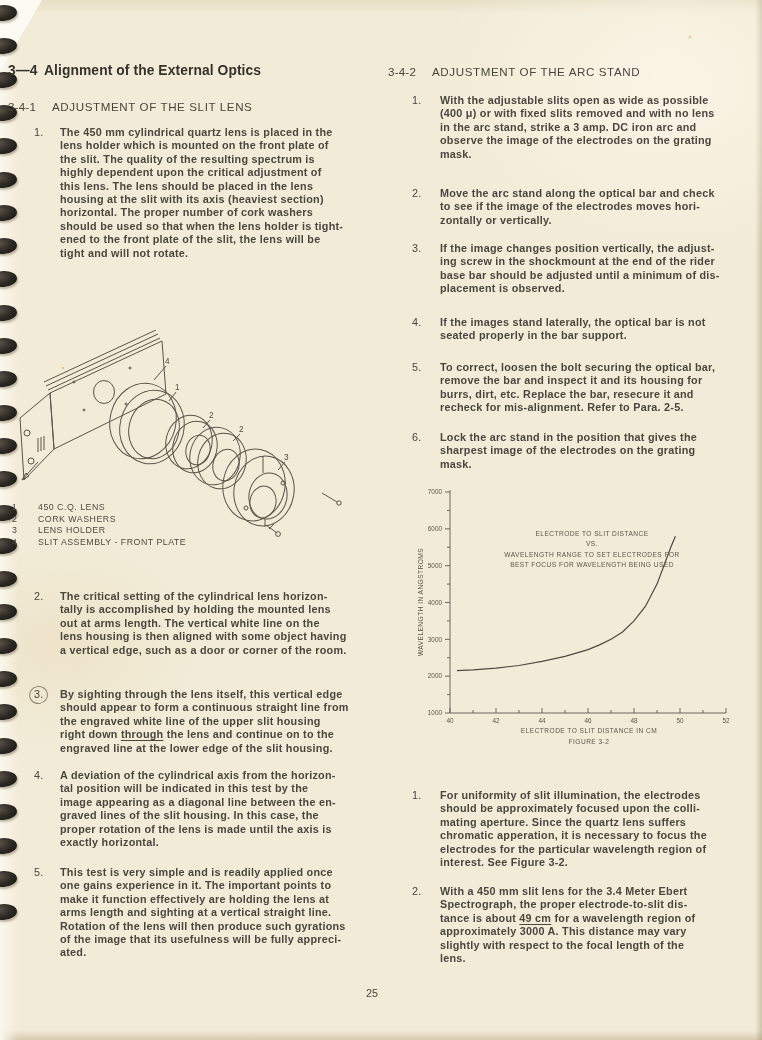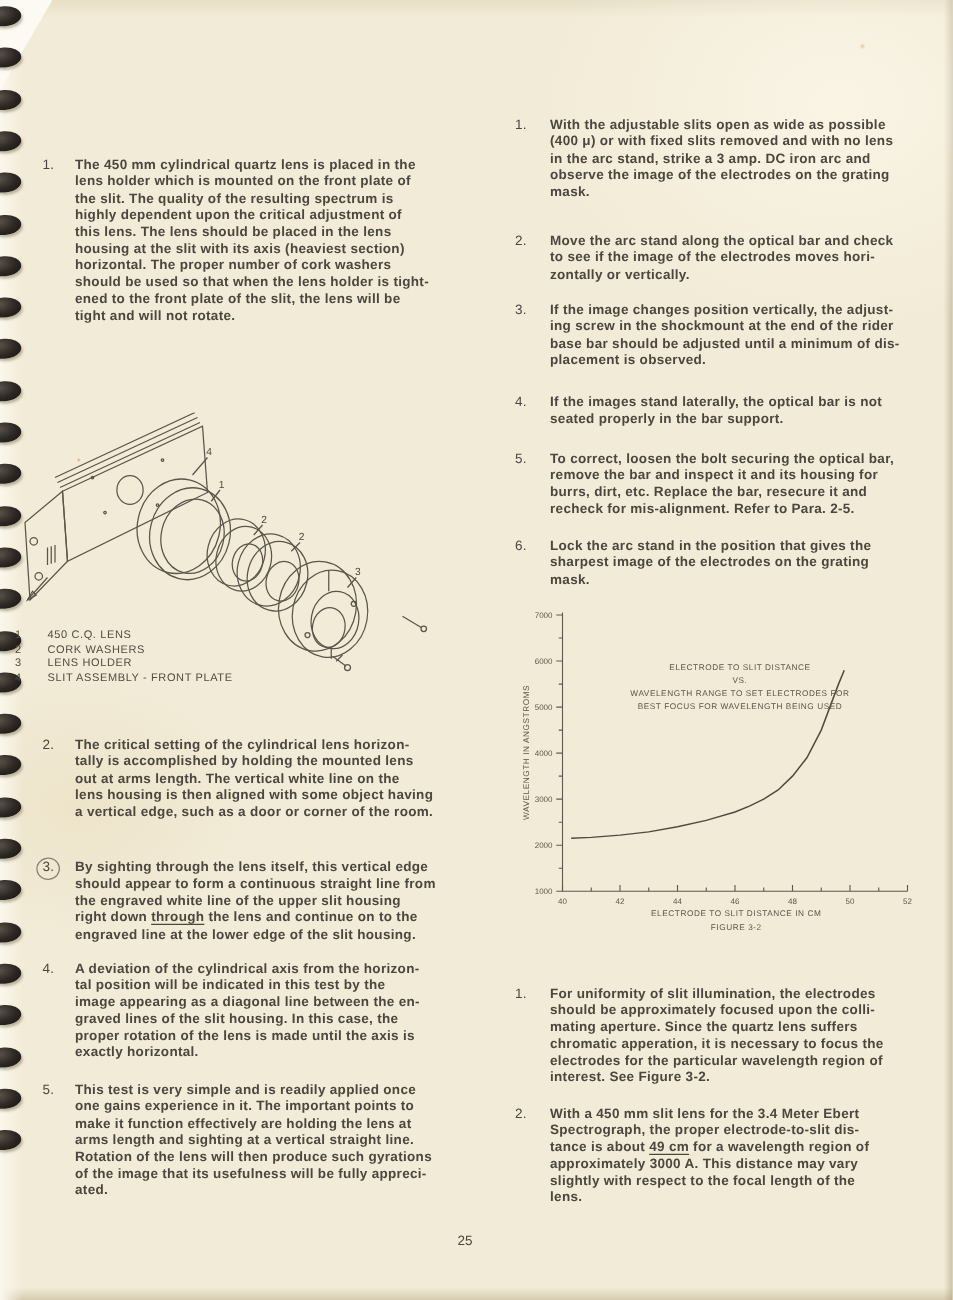"3—4" div.h1 { html: none -> <div> <span>3—4</span> <span>Alignment of the External Optics</span> </div> }
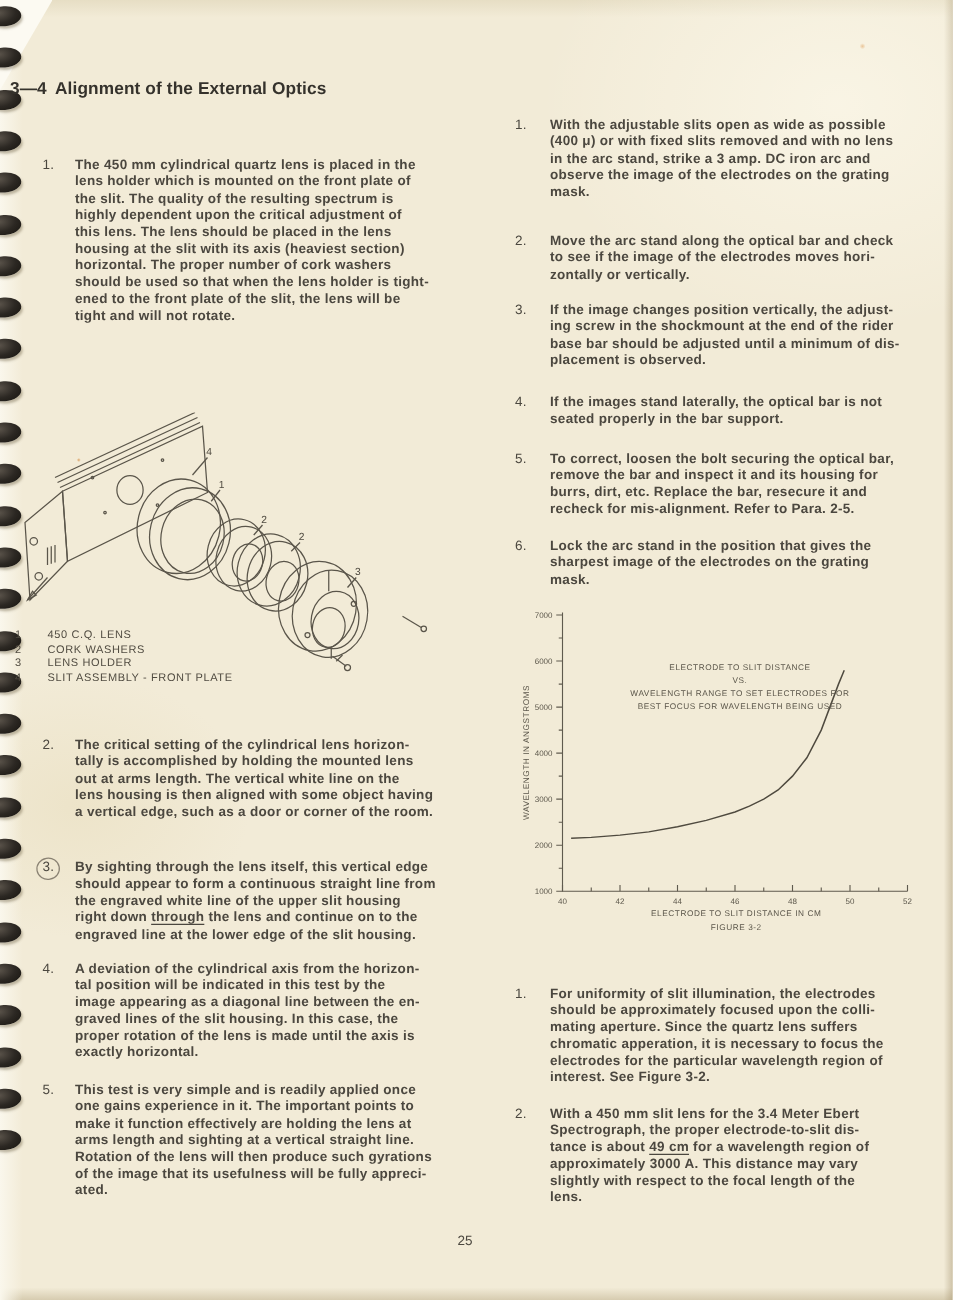"3-4-2" div.h2 { html: none -> <div> <span>3-4-2</span> <span>ADJUSTMENT OF THE ARC STAND</span> </div> }
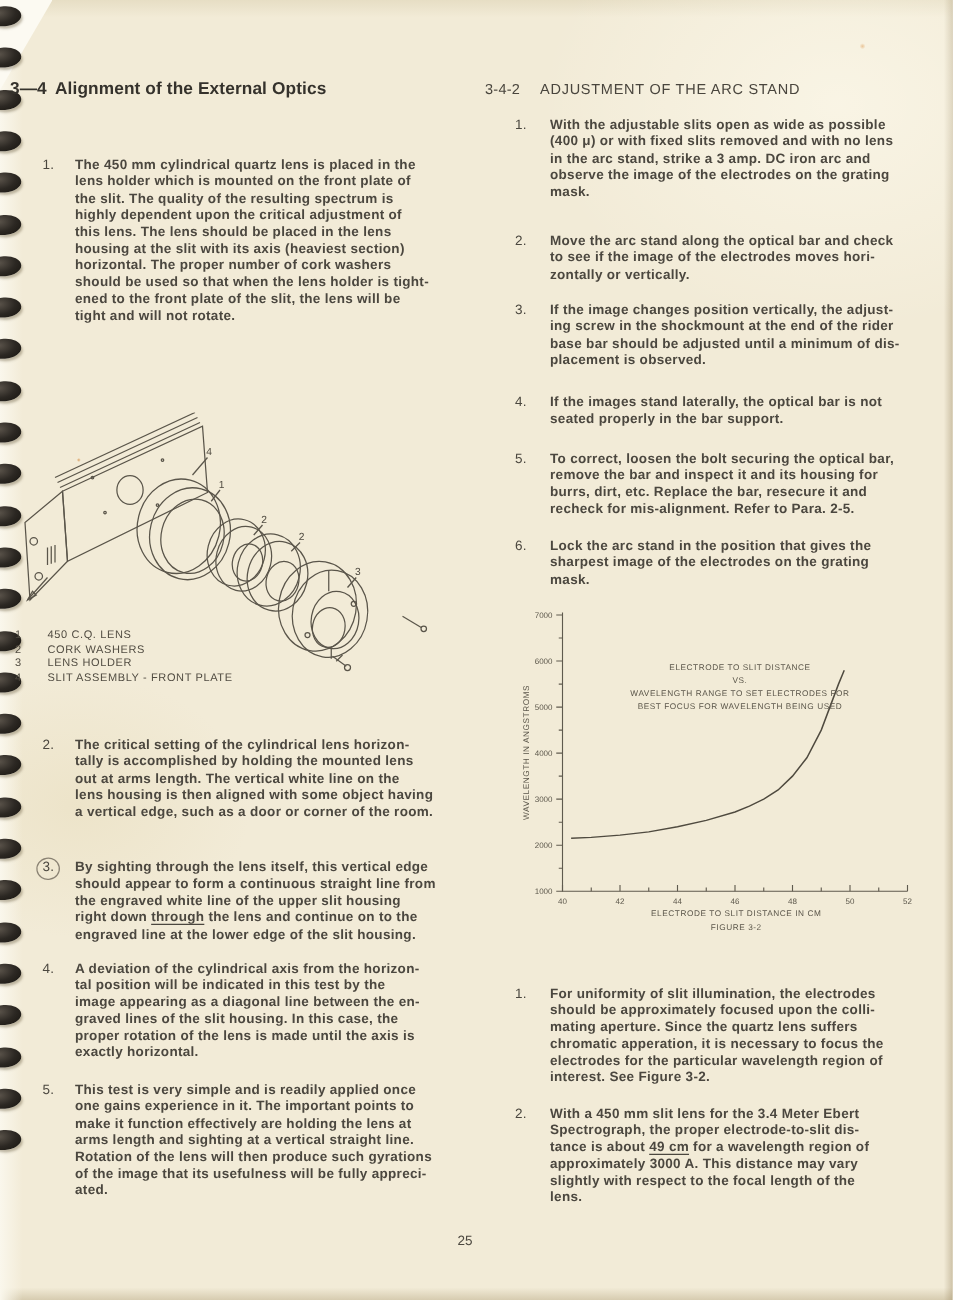"3-4-1" div.h2 { html: none -> <div> <span>3-4-1</span> <span>ADJUSTMENT OF THE SLIT LENS</span> </div> }
